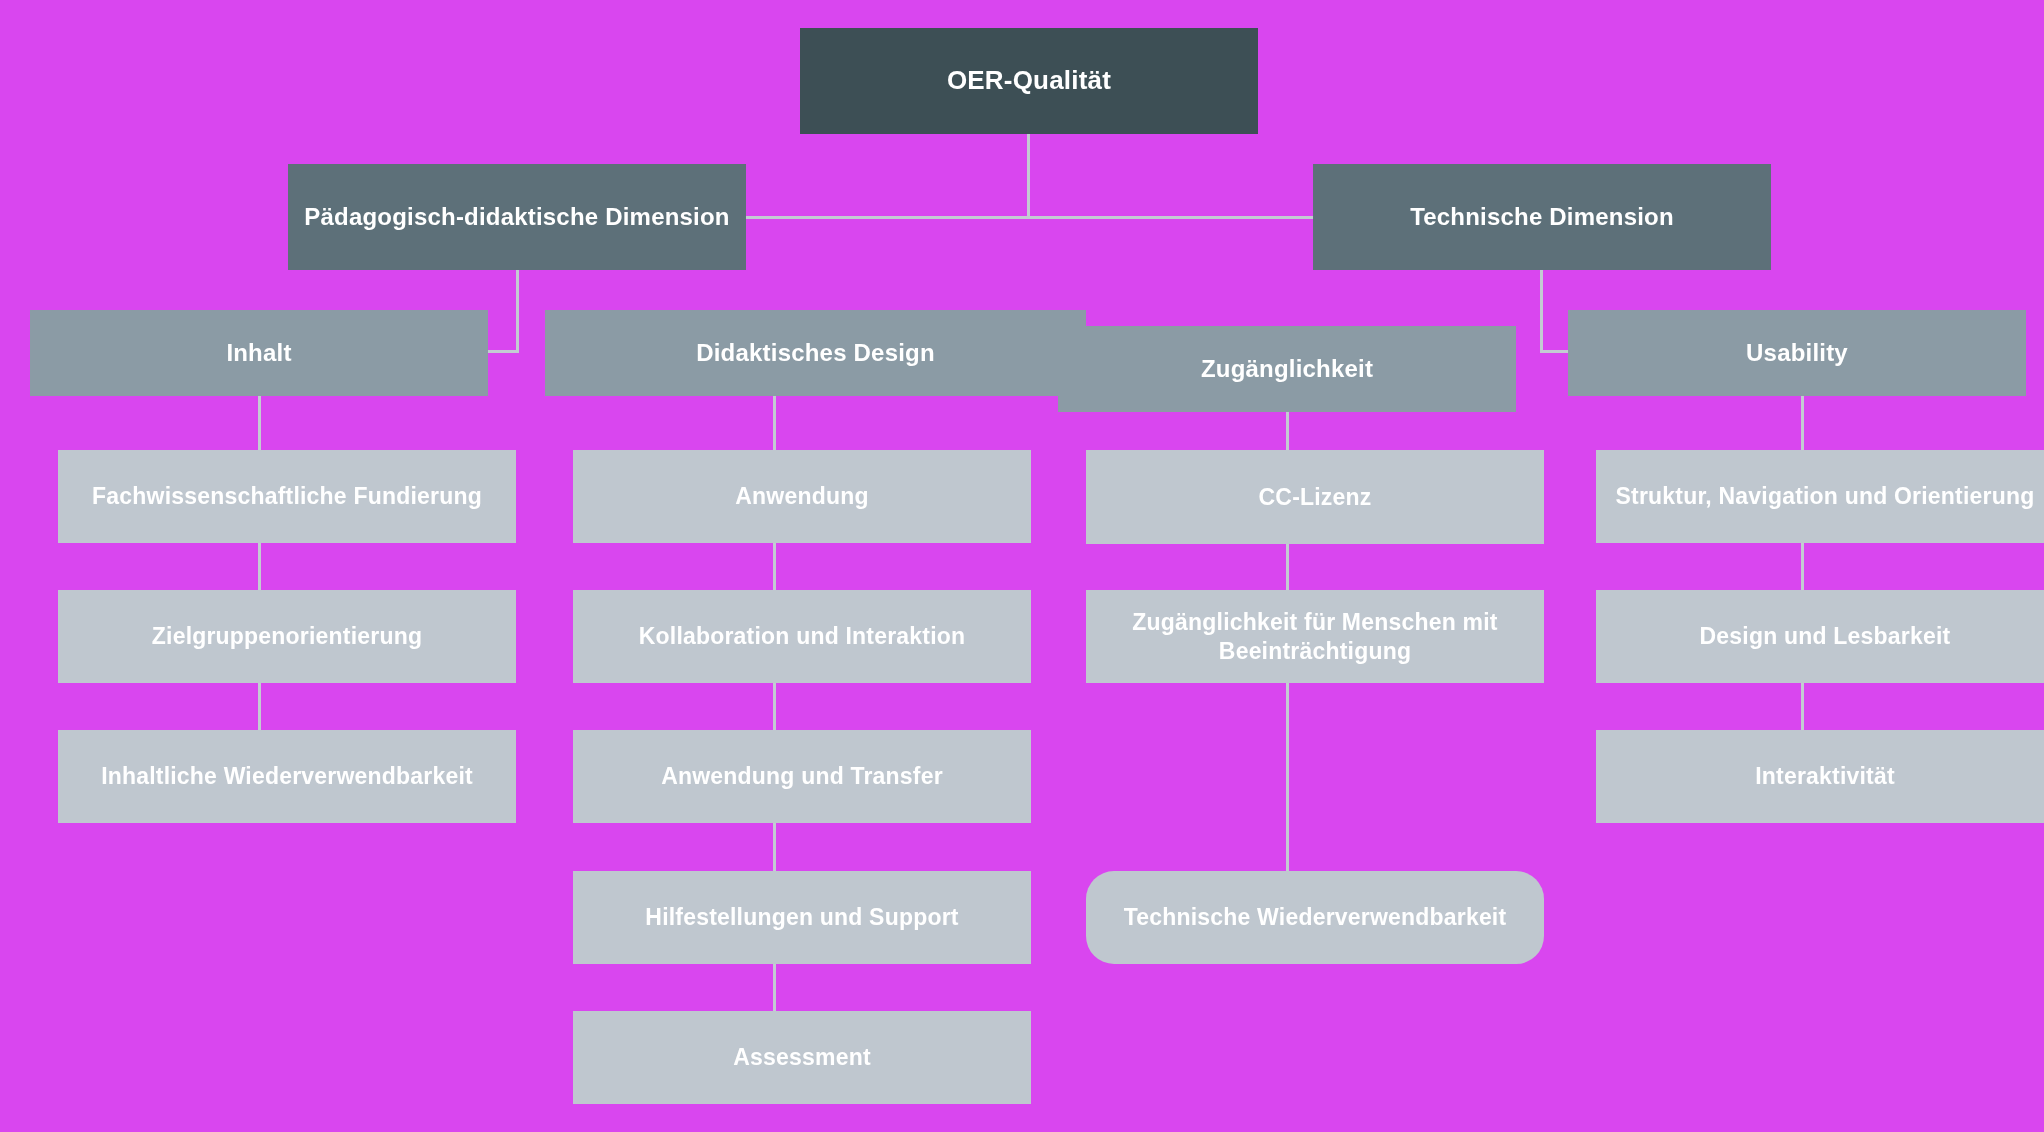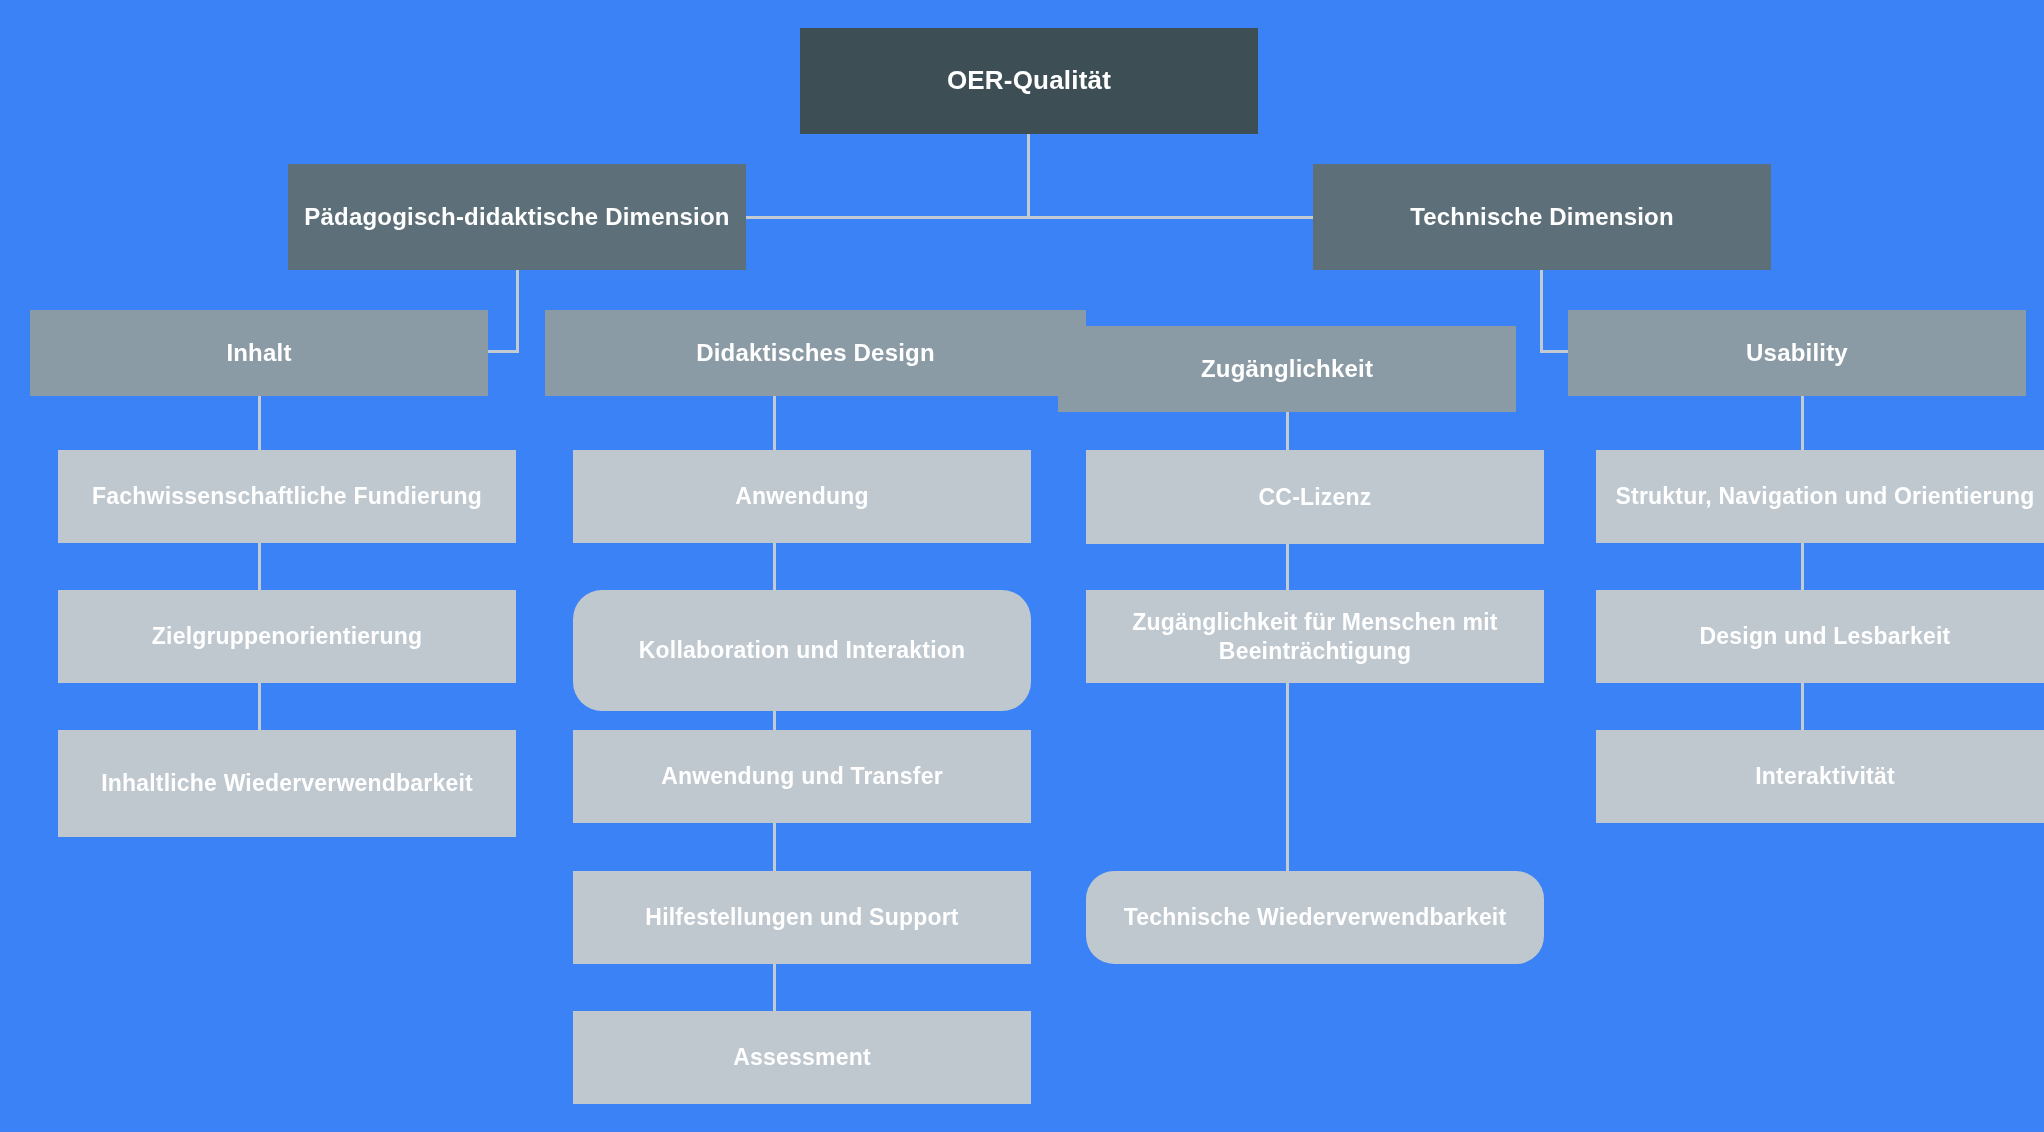"OER-Qualität" #canvas { background: #3b82f6 -> #d946ef }
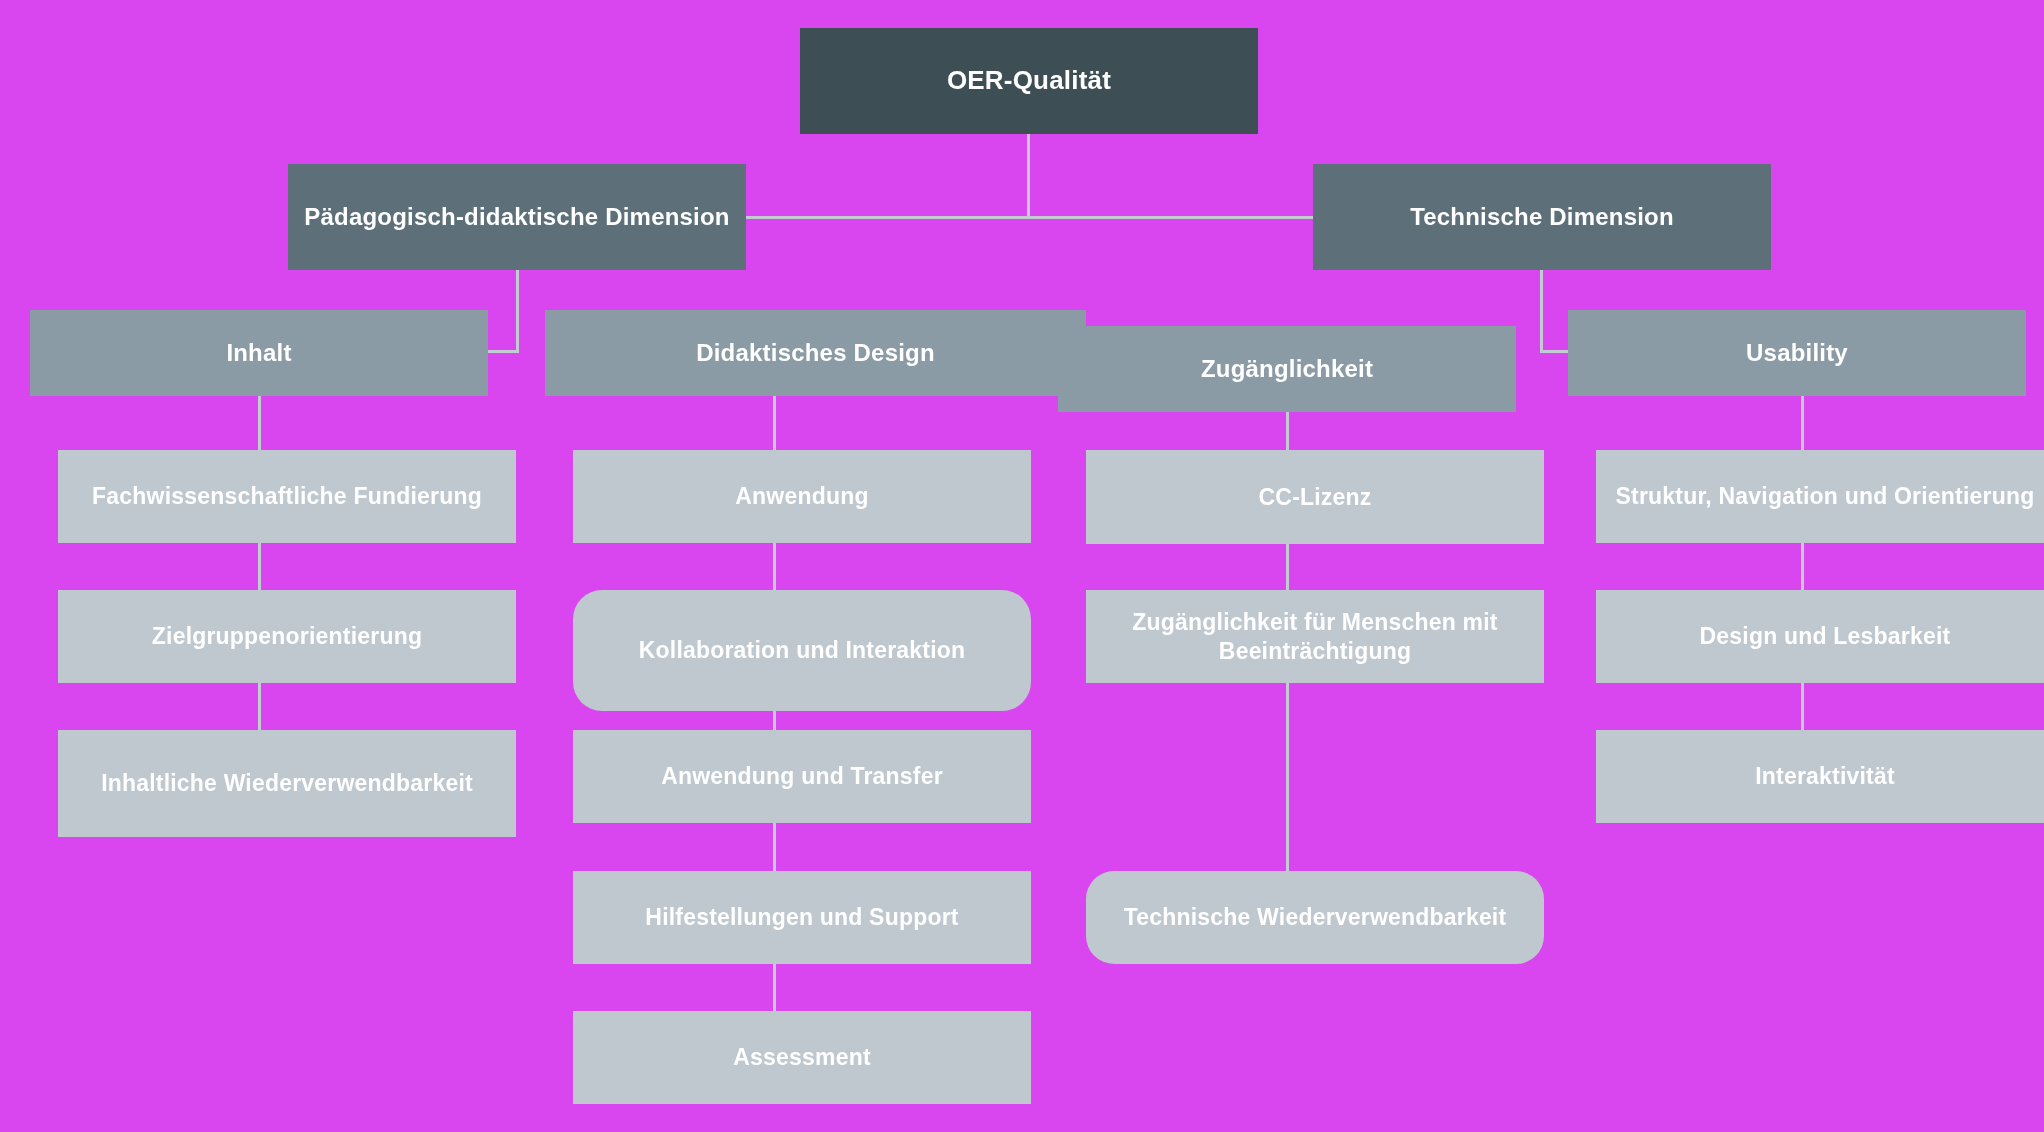"Kollaboration und Interaktion" div.node { border-radius: 29px -> none; height: 121px -> 93px }
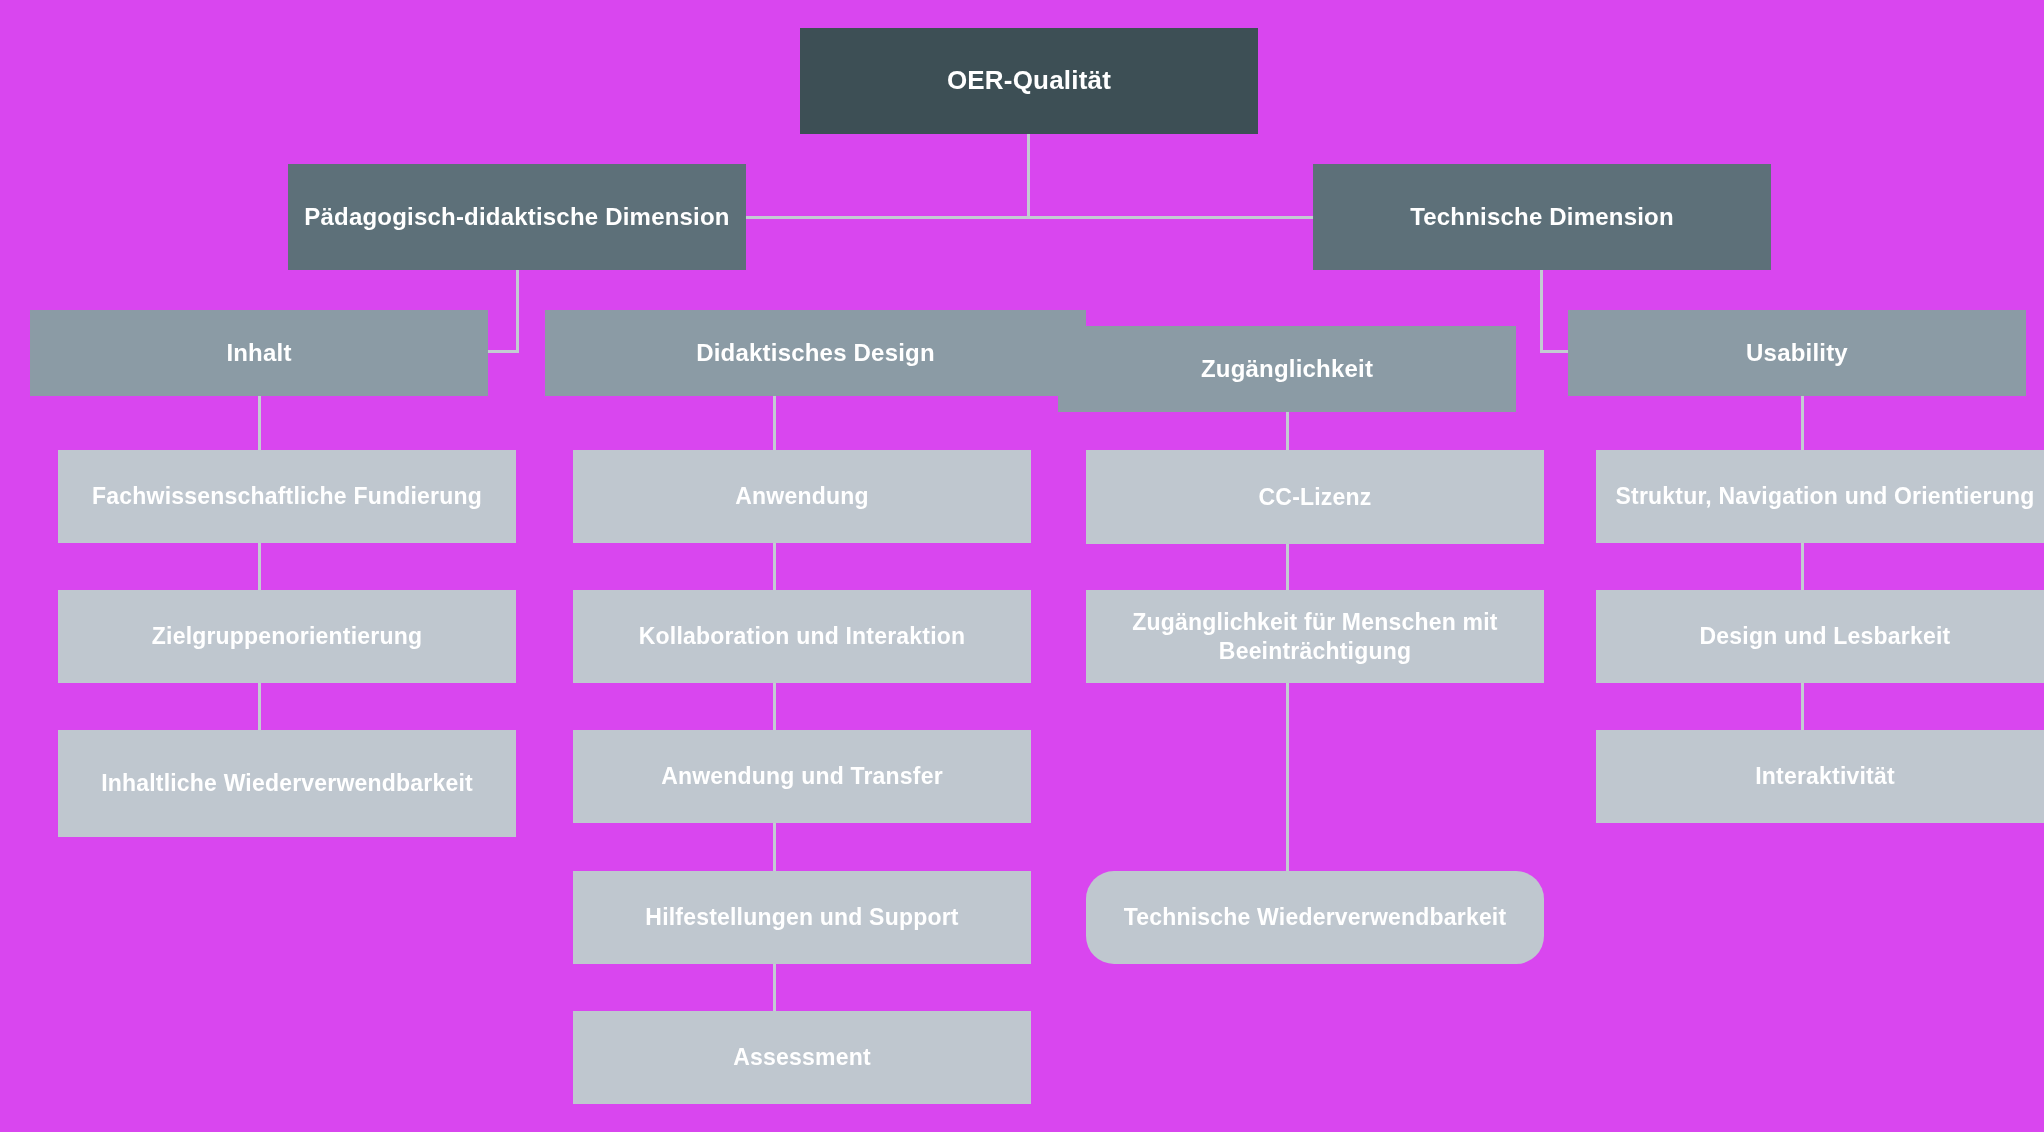"Inhaltliche Wiederverwendbarkeit" div.node { height: 107px -> 93px }
